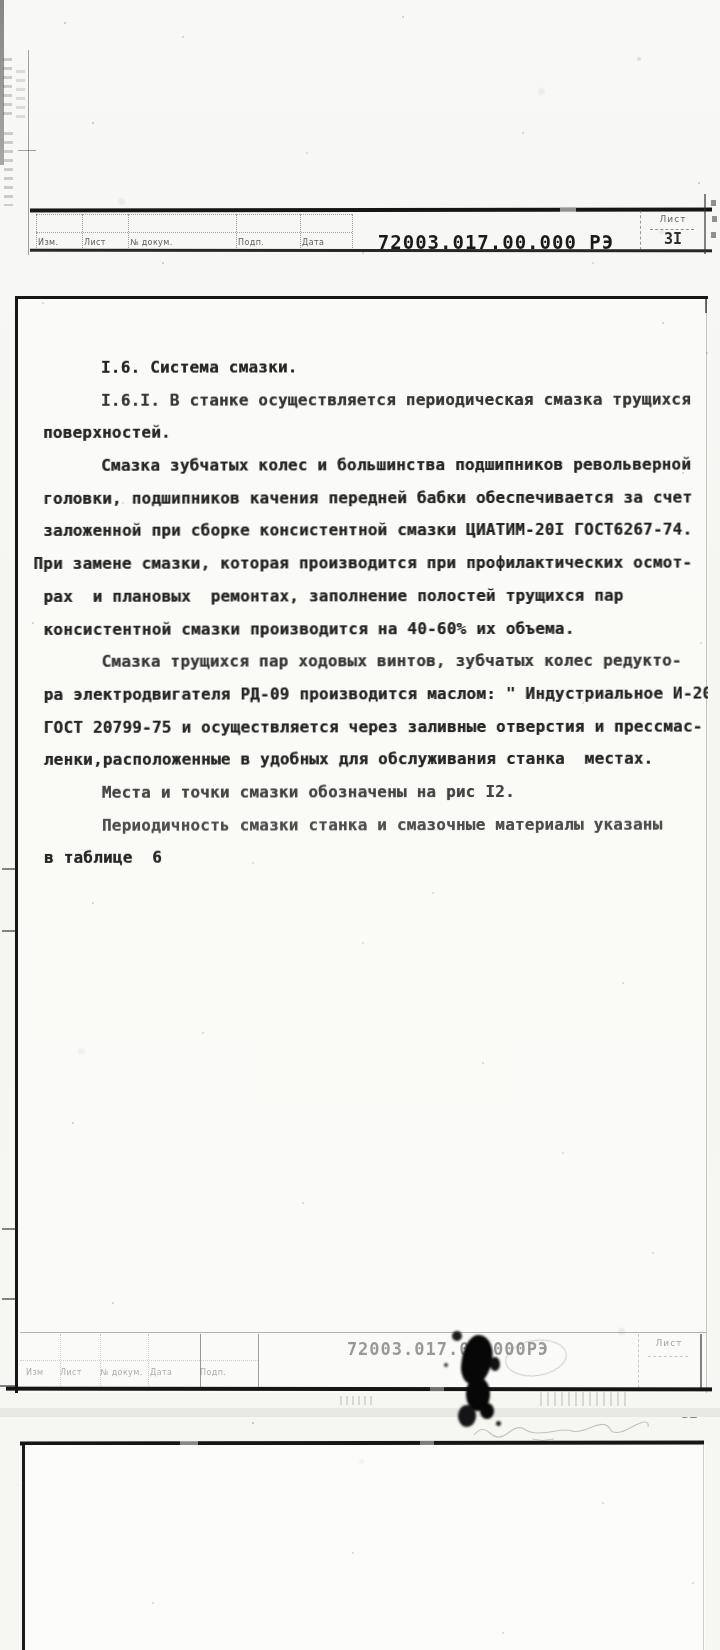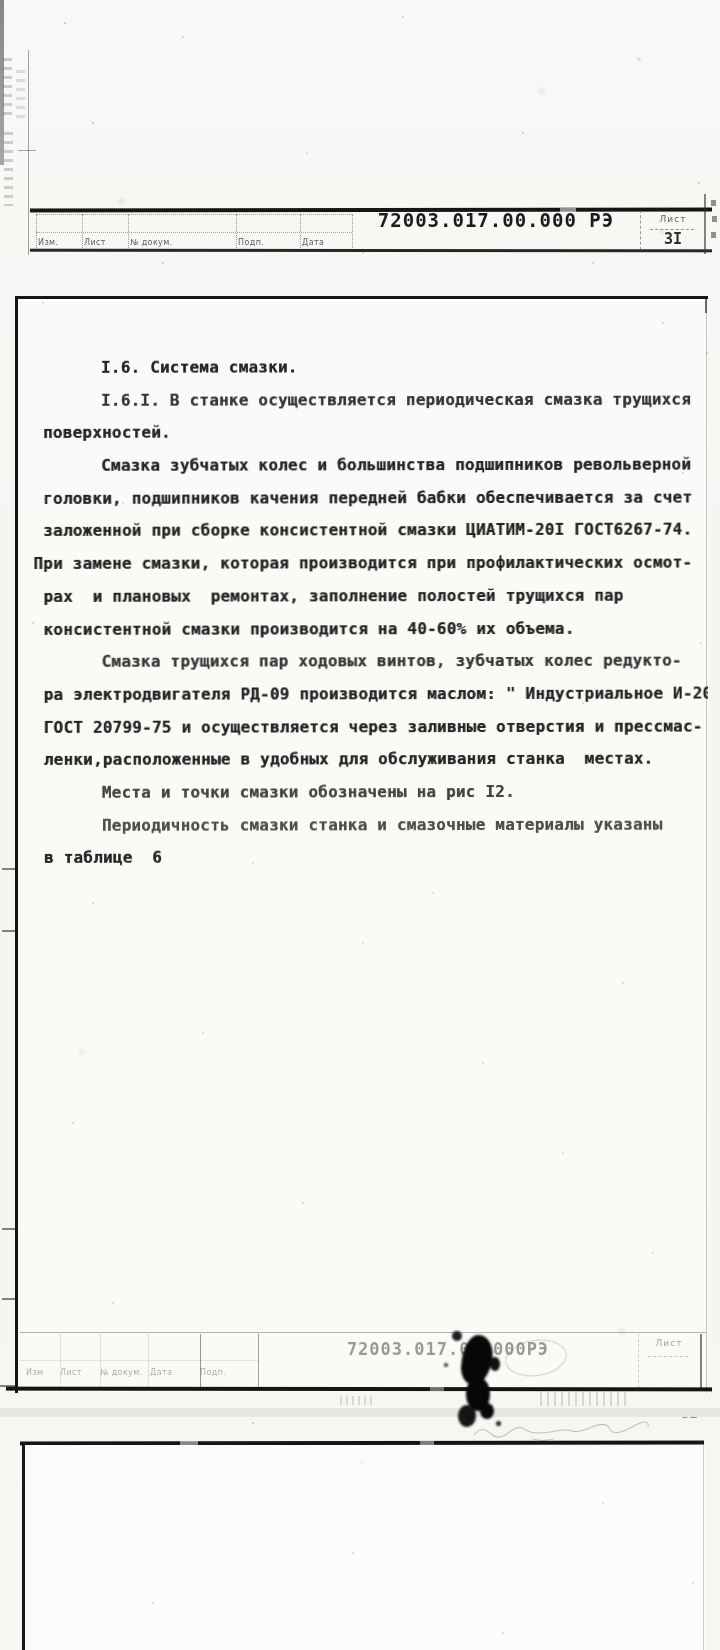"72003.017.00.000 РЭ" #doc-num-top { top: 204px -> 226px }
